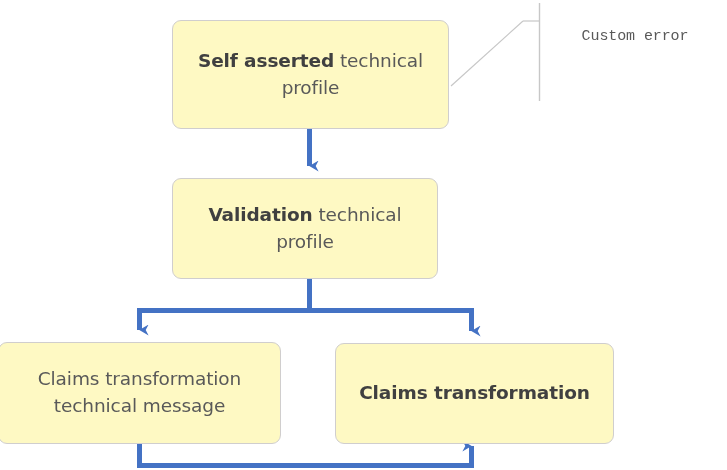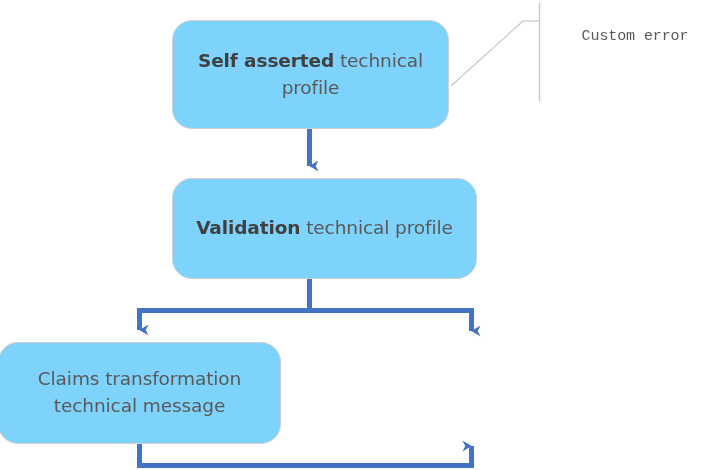"Self asserted technical profile" .node-box { background: #7dd3fc -> #fef9c3; border-radius: 20px -> 9px }
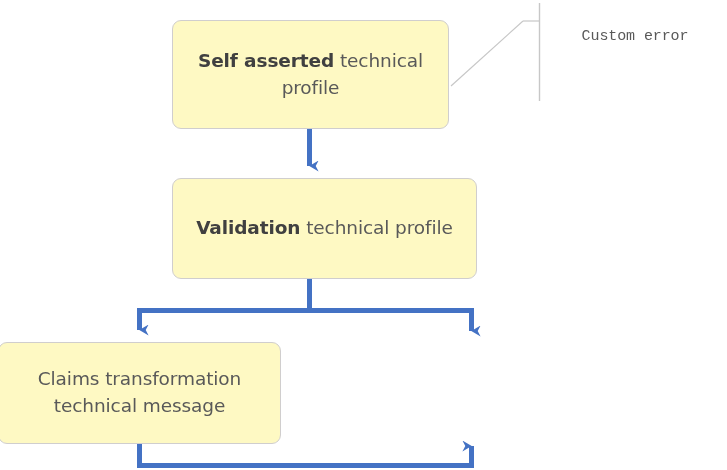"Validation technical profile" #box-validation { width: 305px -> 266px }
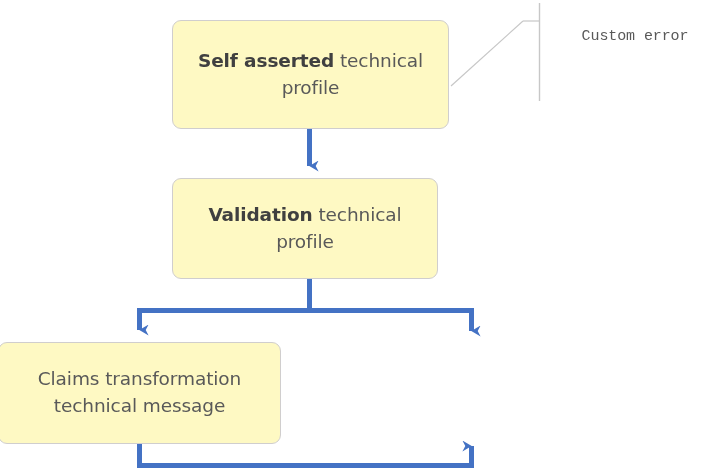"Claims transformation" div.node-box { html: none -> <div> <span>Claims transformation</span> </div> }
